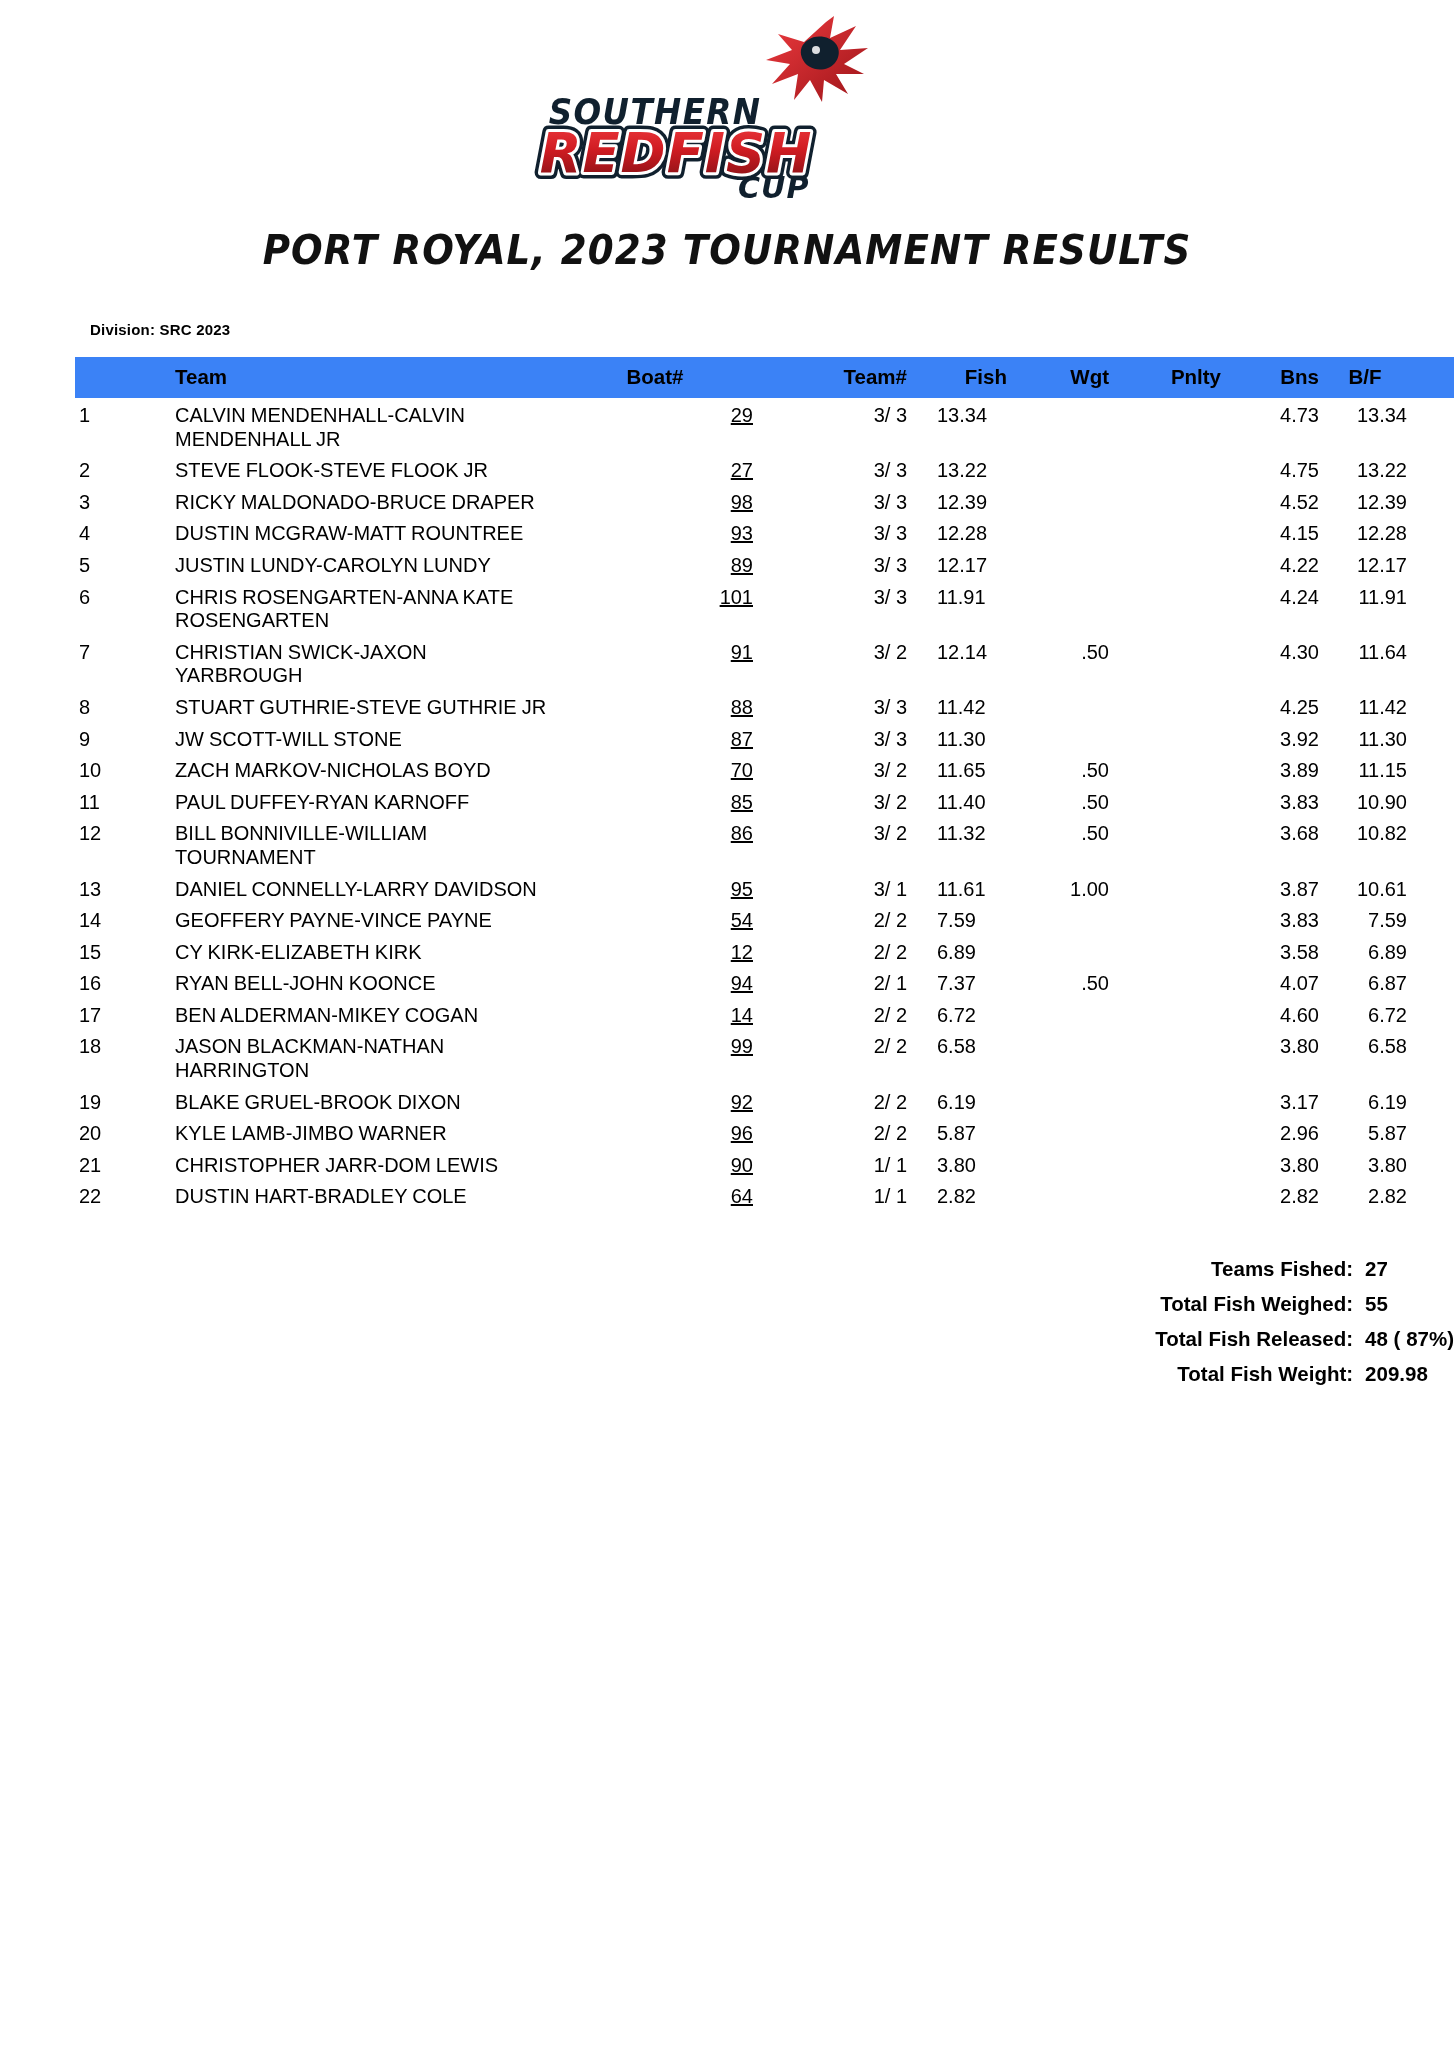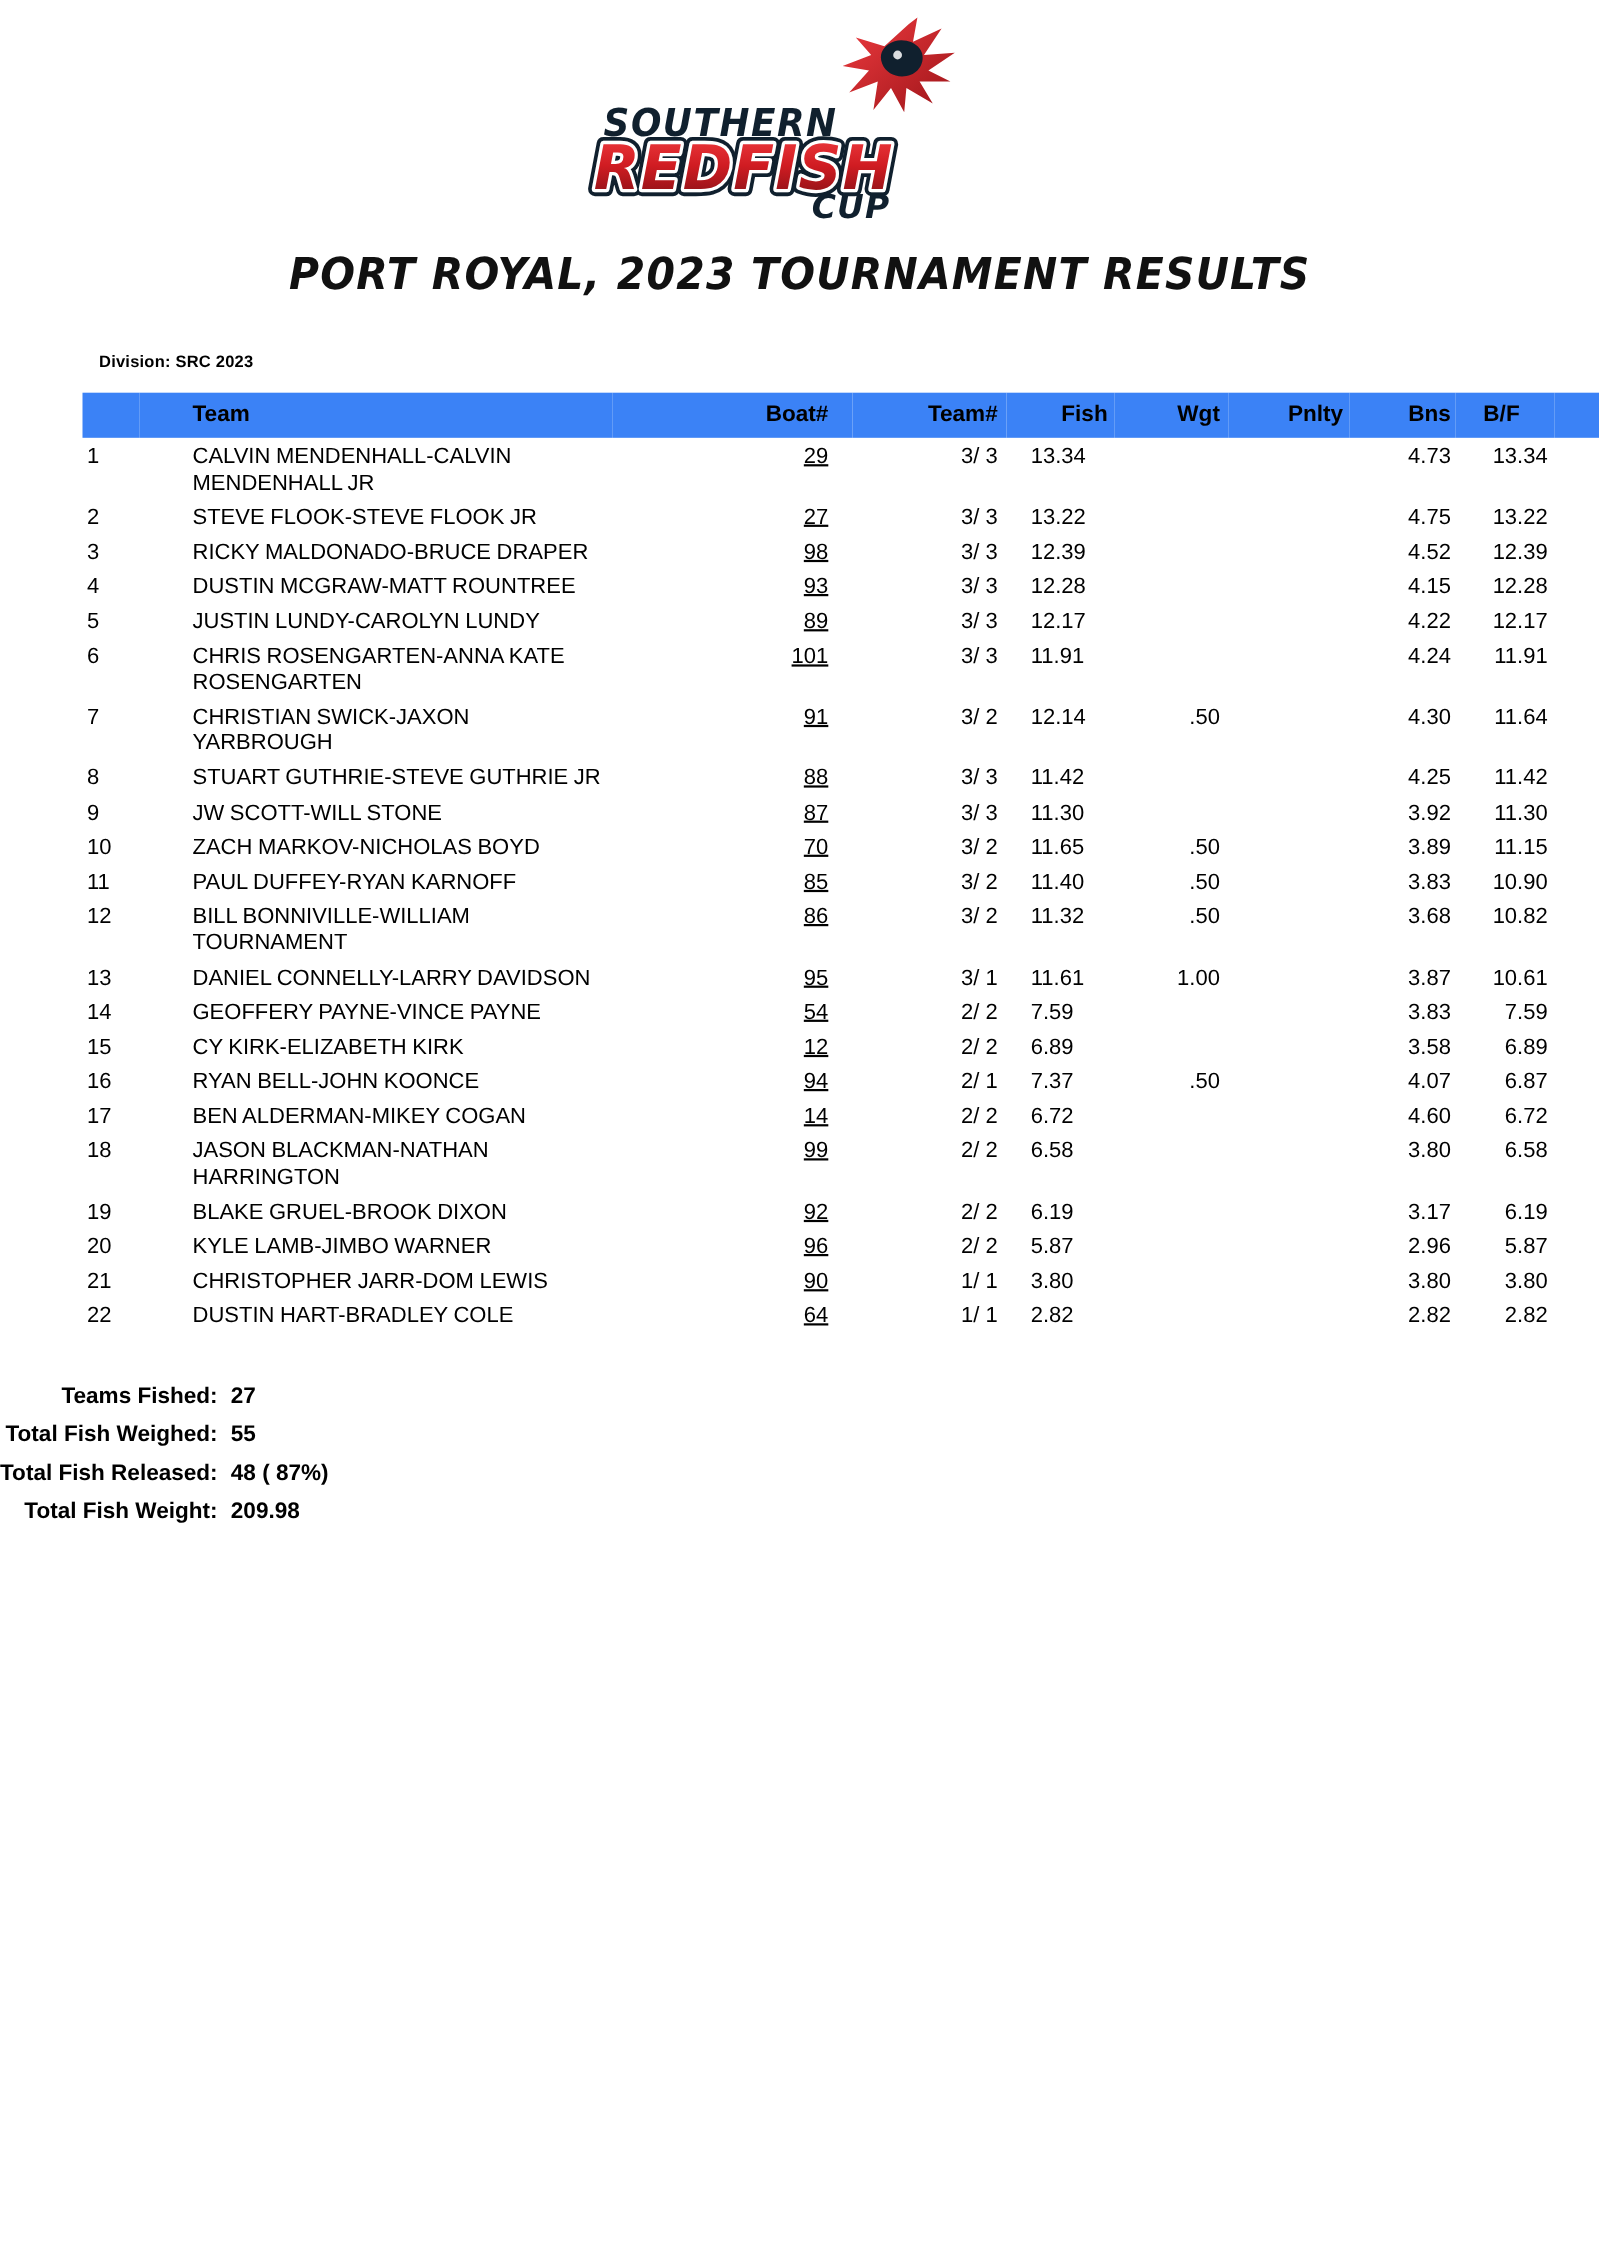"Boat#" table.results thead th.c-boat { text-align: none -> center }
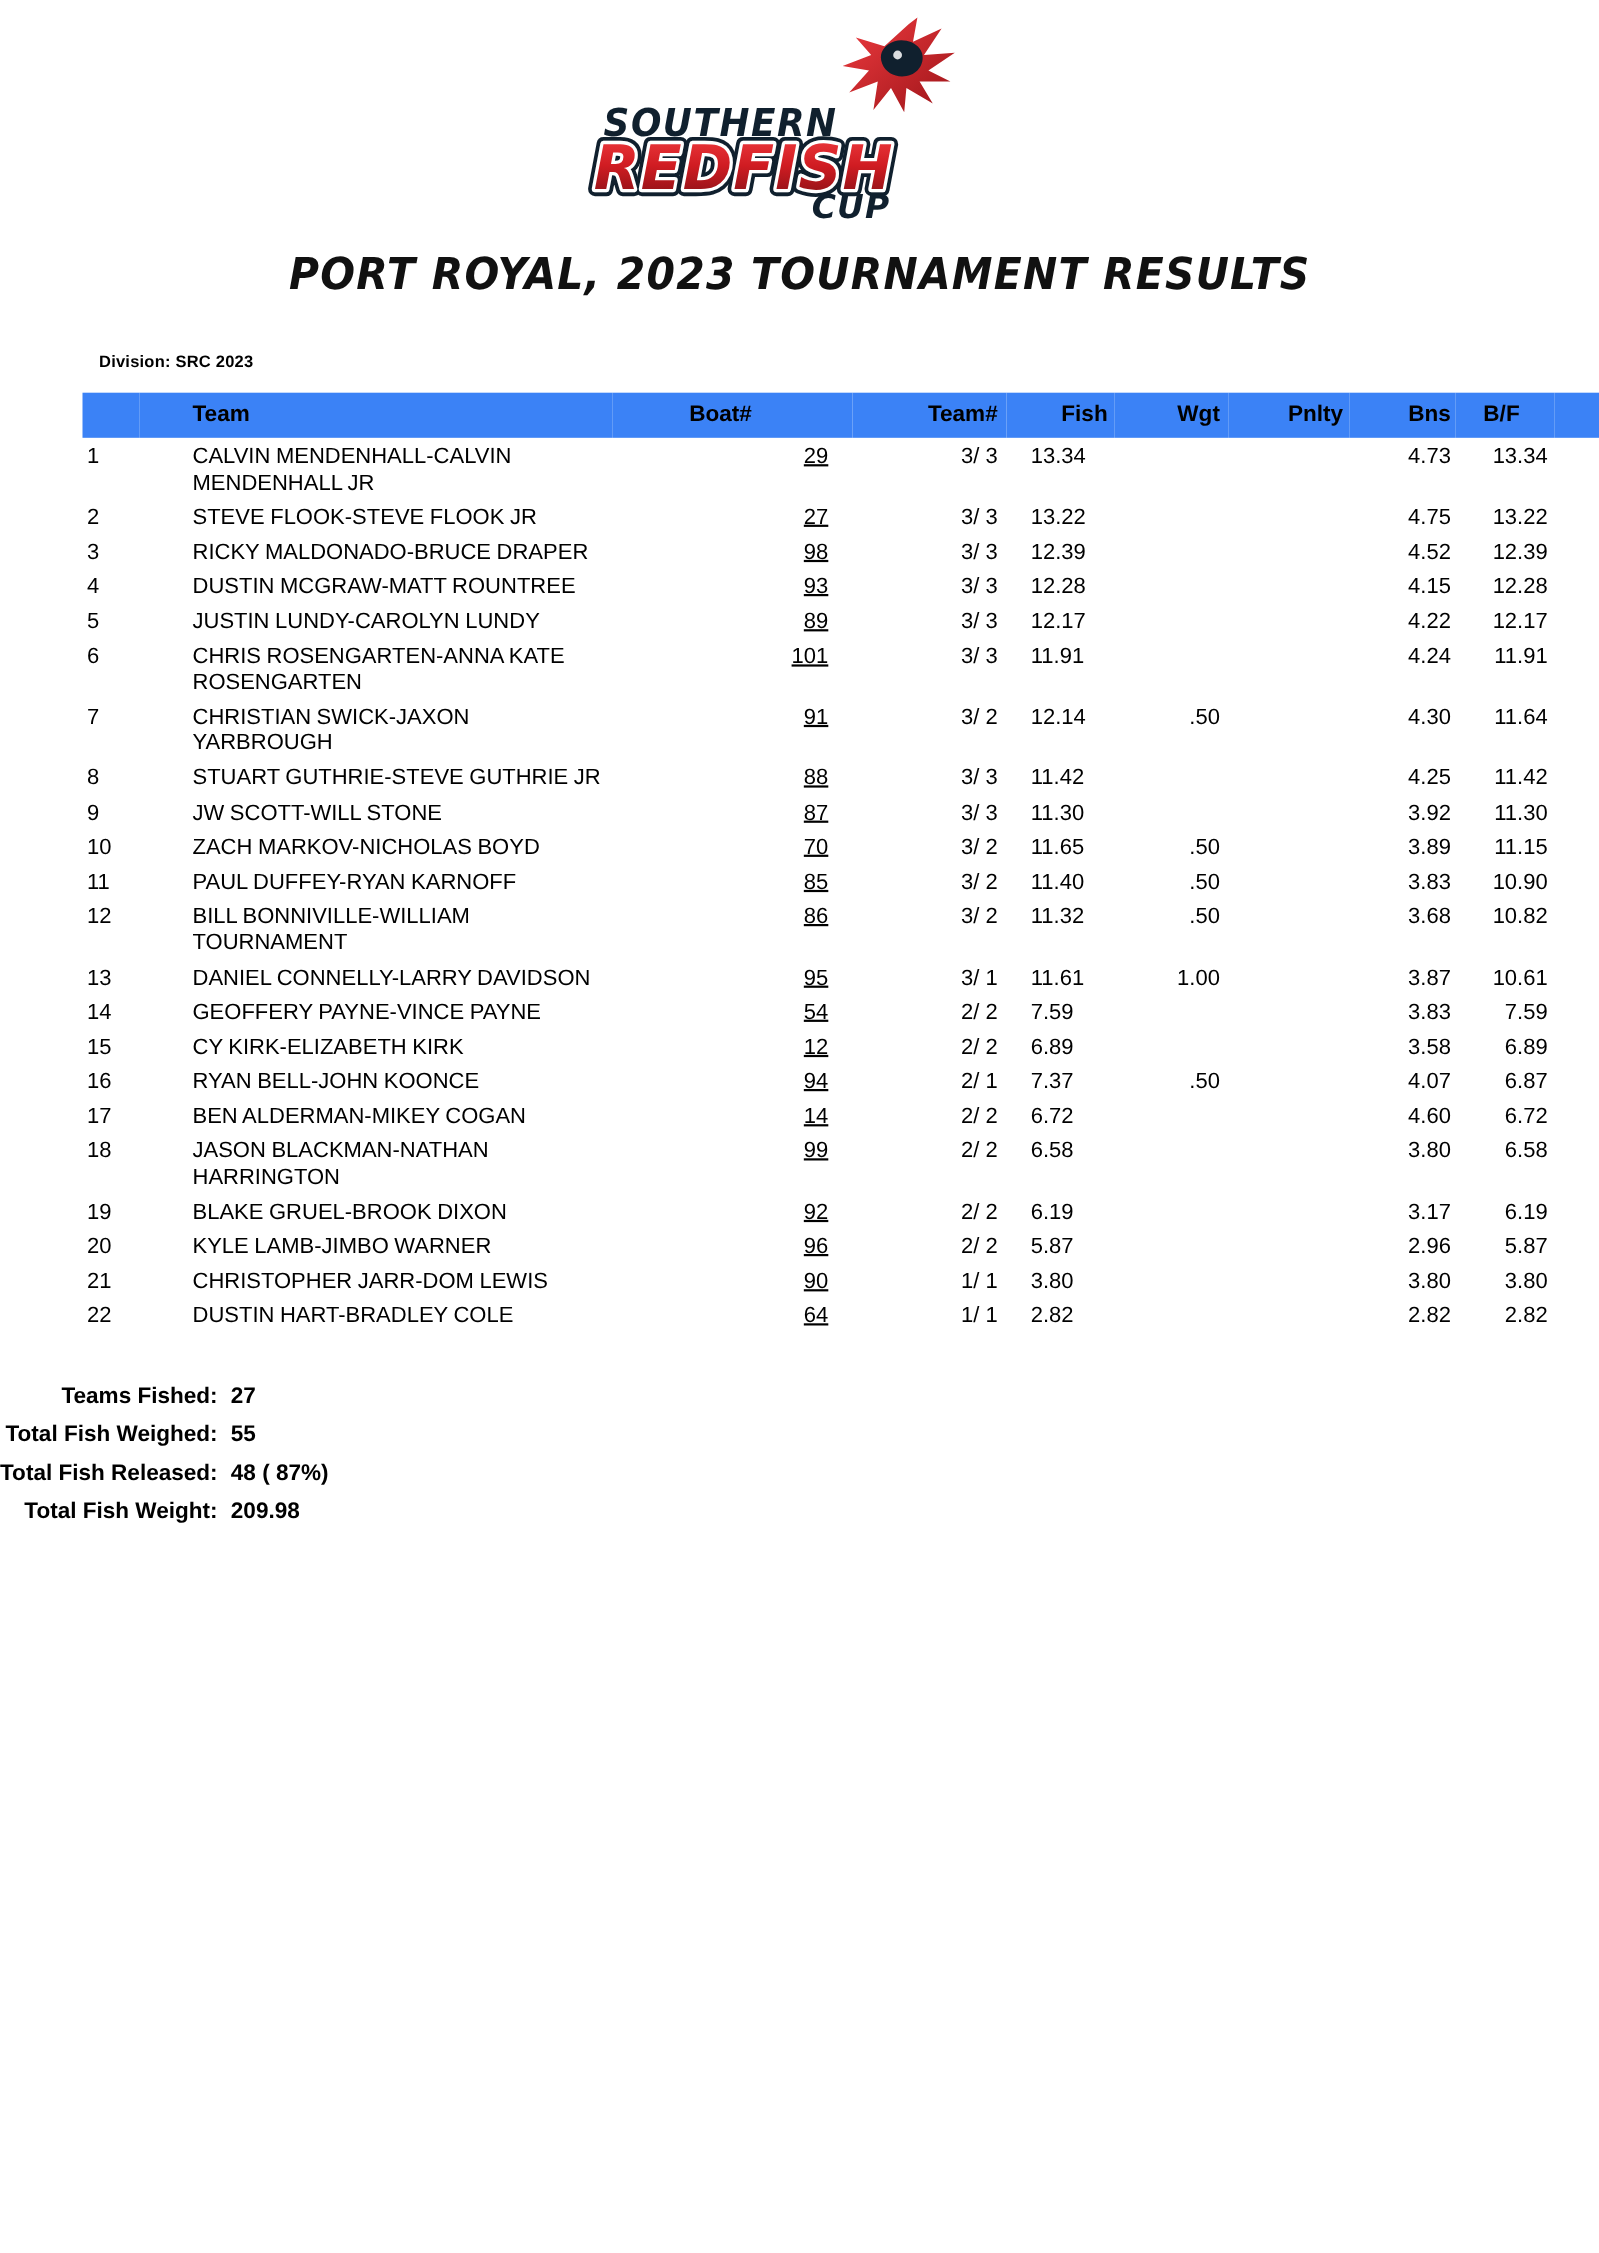"Teams Fished:" .summary { justify-content: flex-start -> flex-end }
